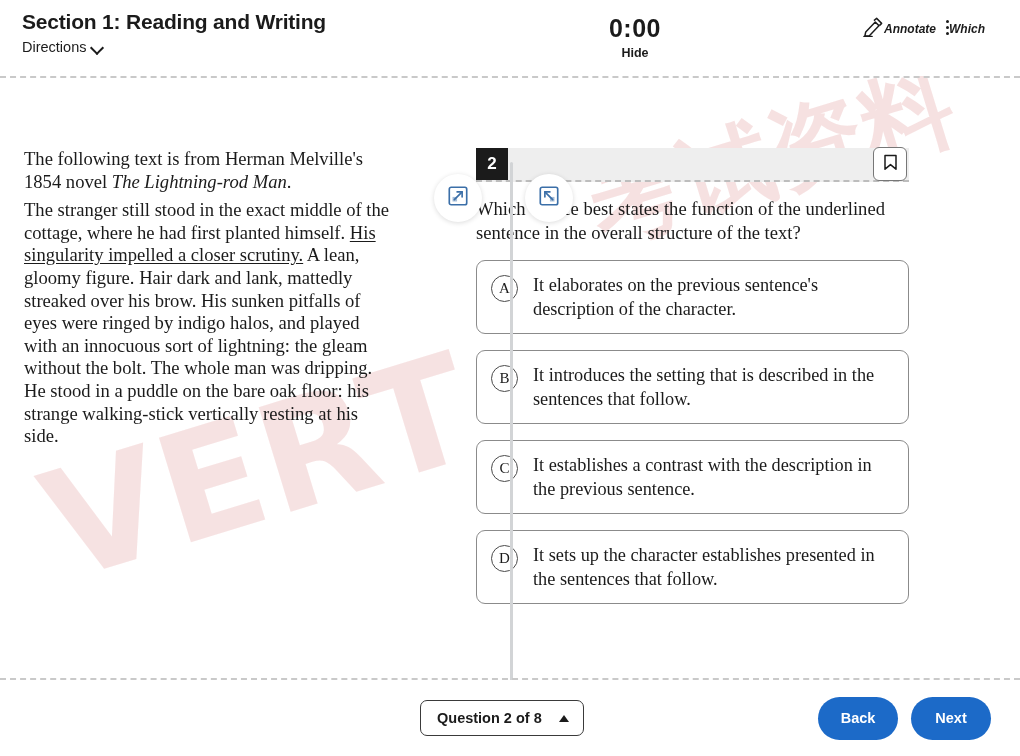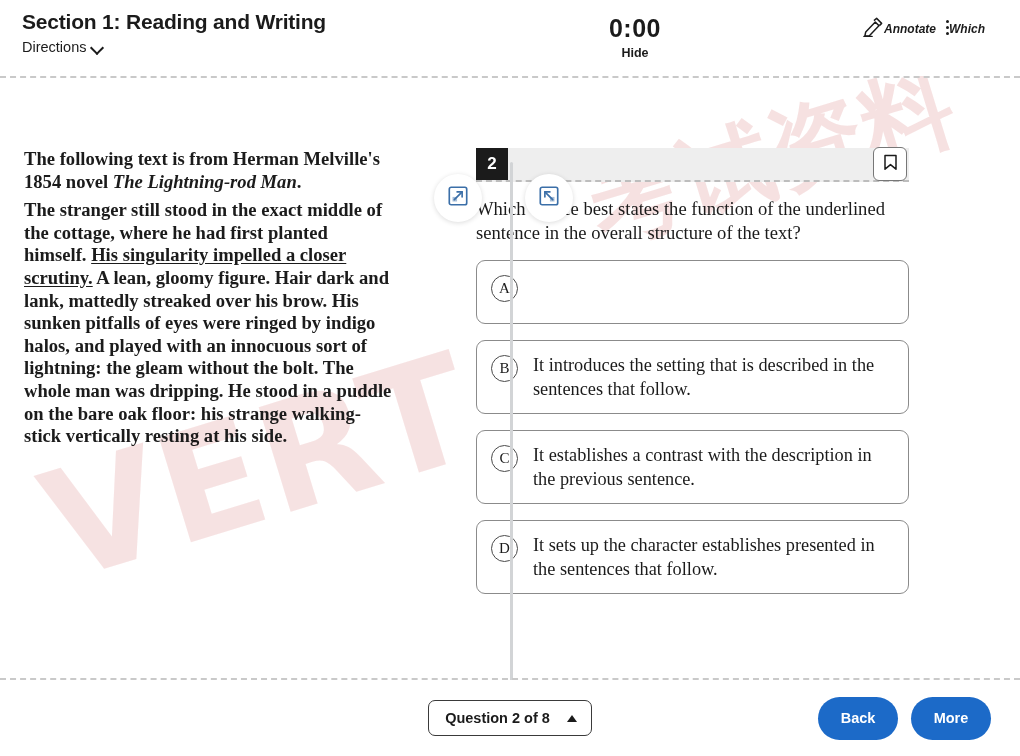"The following text is from" #left-pane { font-weight: bold -> none }
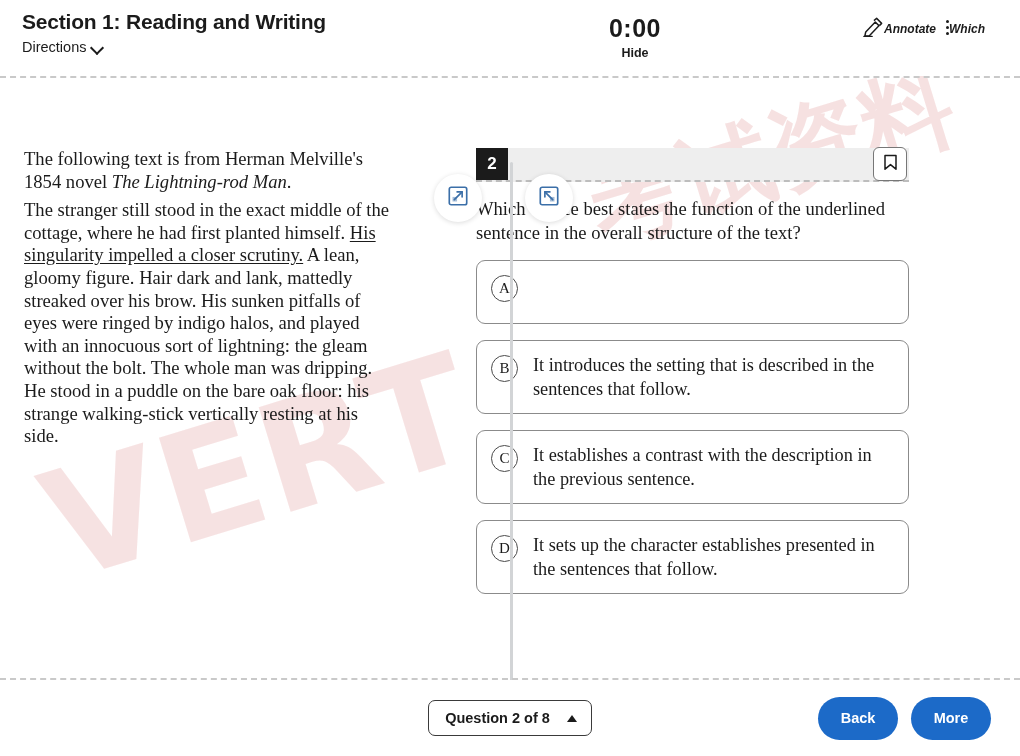"It elaborates on the previous" div.choice-text { html: none -> <div>It elaborates on the previous sentence's description of the character.</div> }
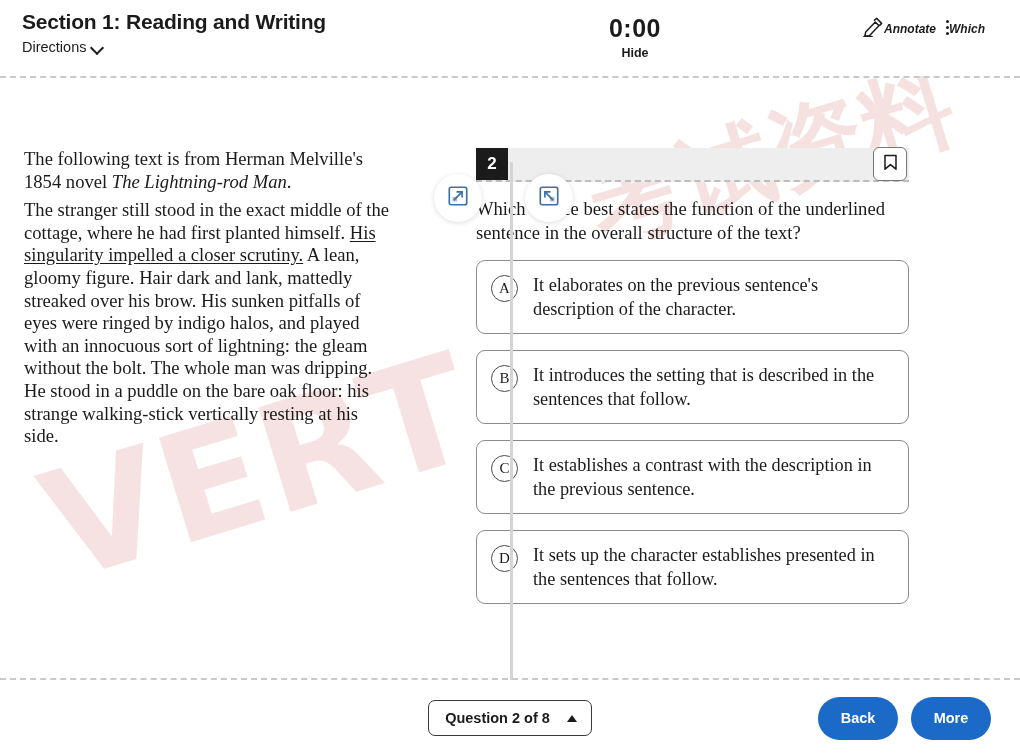"Question 2 of 8" #footer-center { justify-content: center -> none }
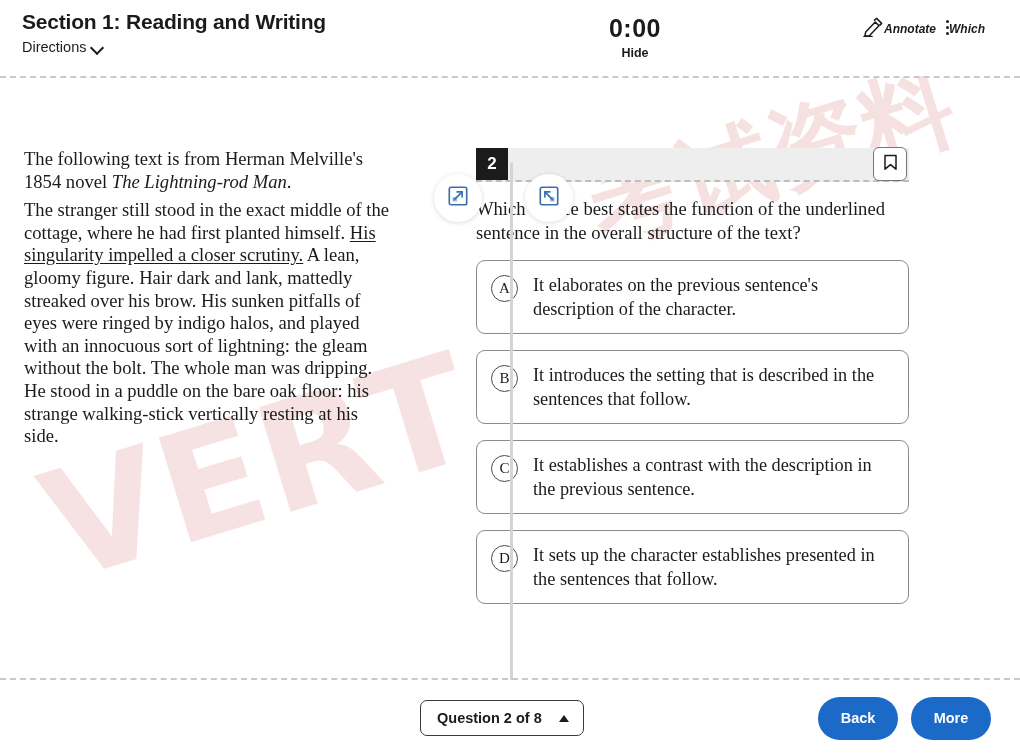"More" button.nav-btn { text: More -> Next }
